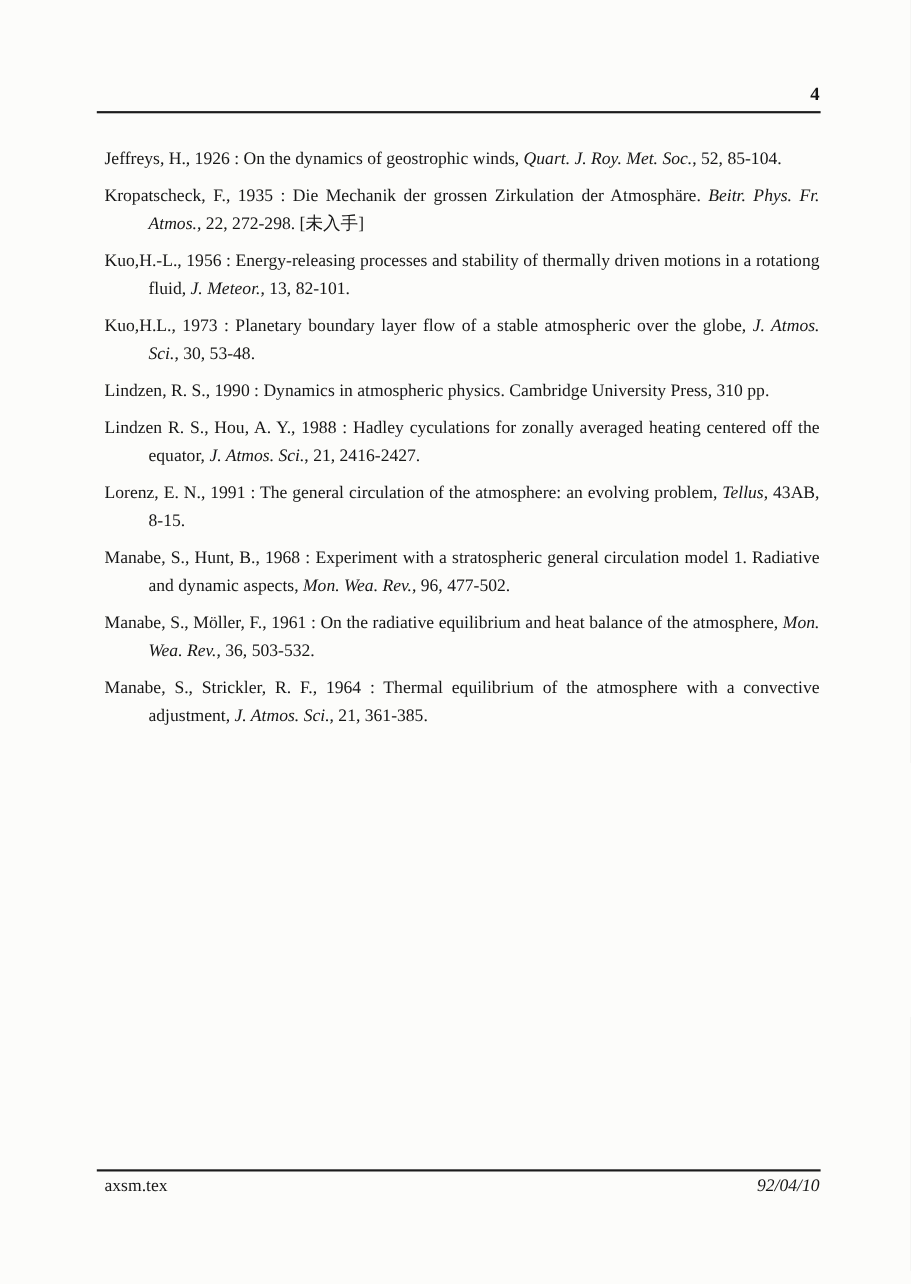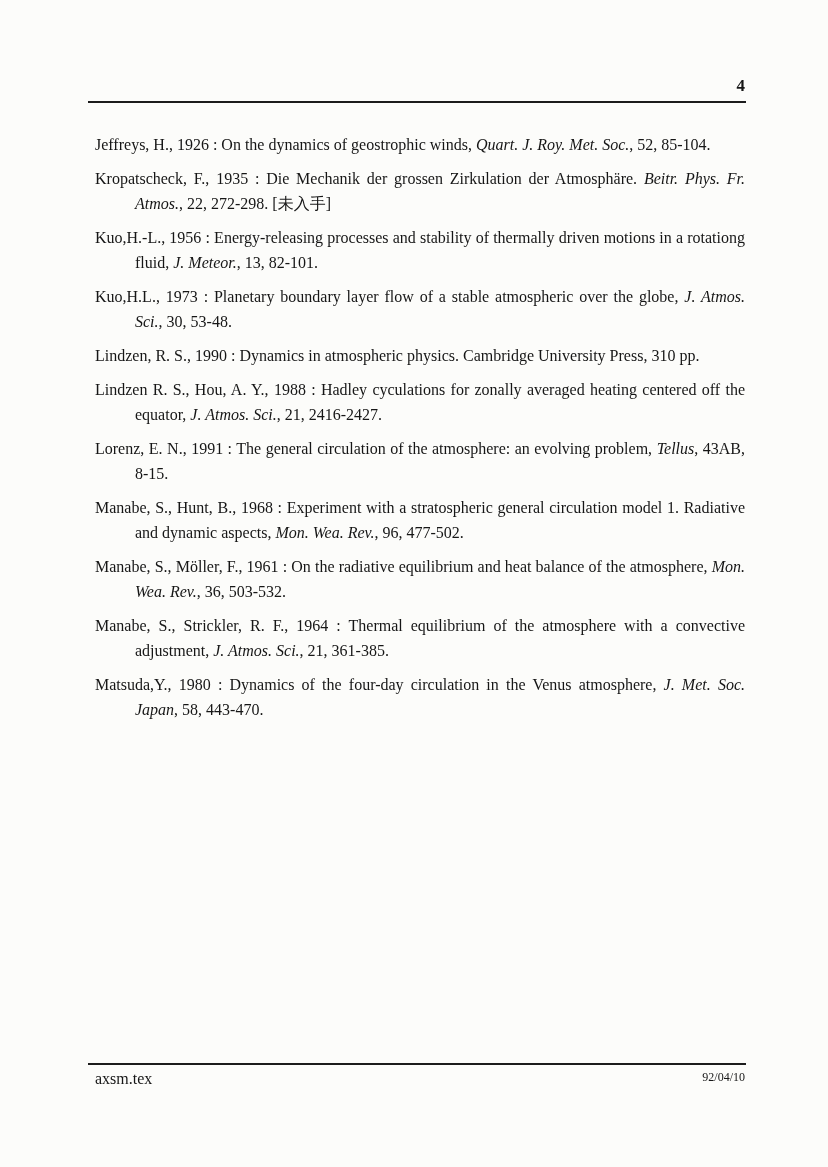"Matsuda,Y., 1980 : Dynamics of" p.ref { html: <p><span>Matsuda,Y., 1980 : Dynamics of the four-day circulation in the Venus atmosphere, </span><span>J. Met. Soc. Japan</span><span>, </span><span>58</span><span>, 443-470.</span></p> -> none }
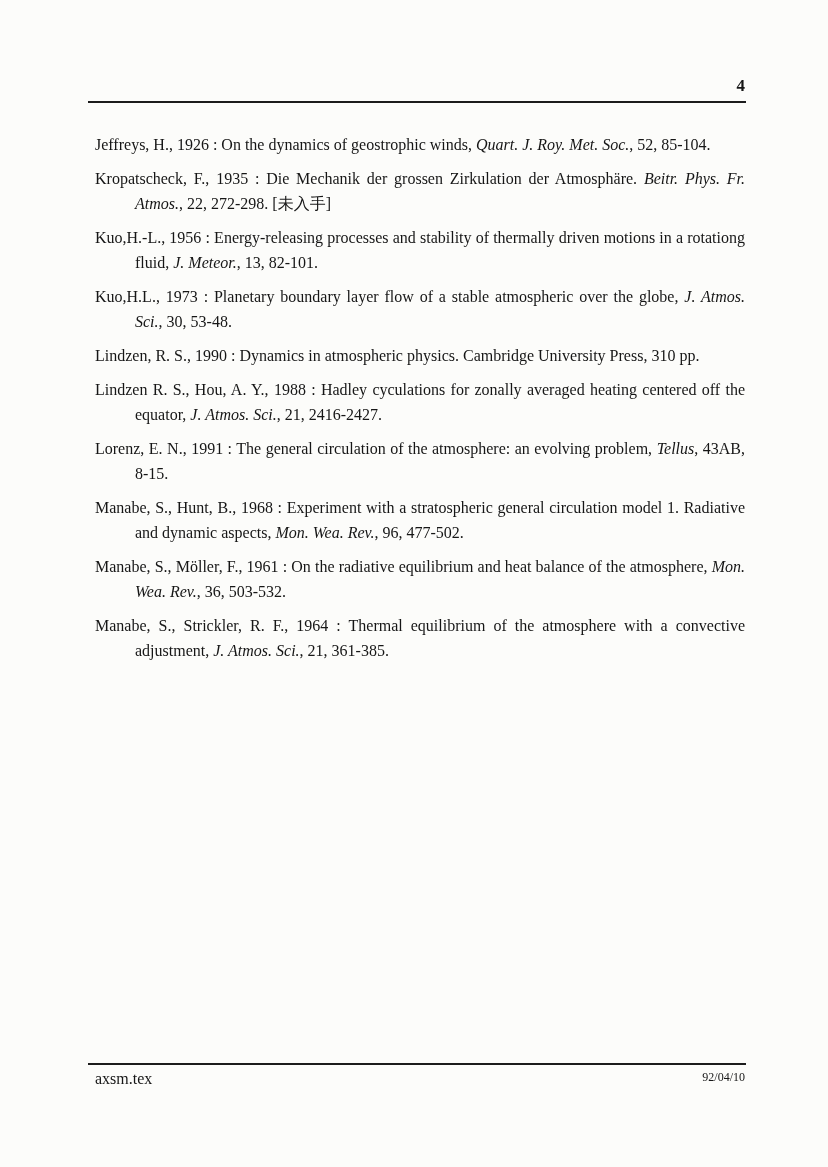"92/04/10" .footer-right { font-size: 12px -> 16px; font-style: none -> italic }
